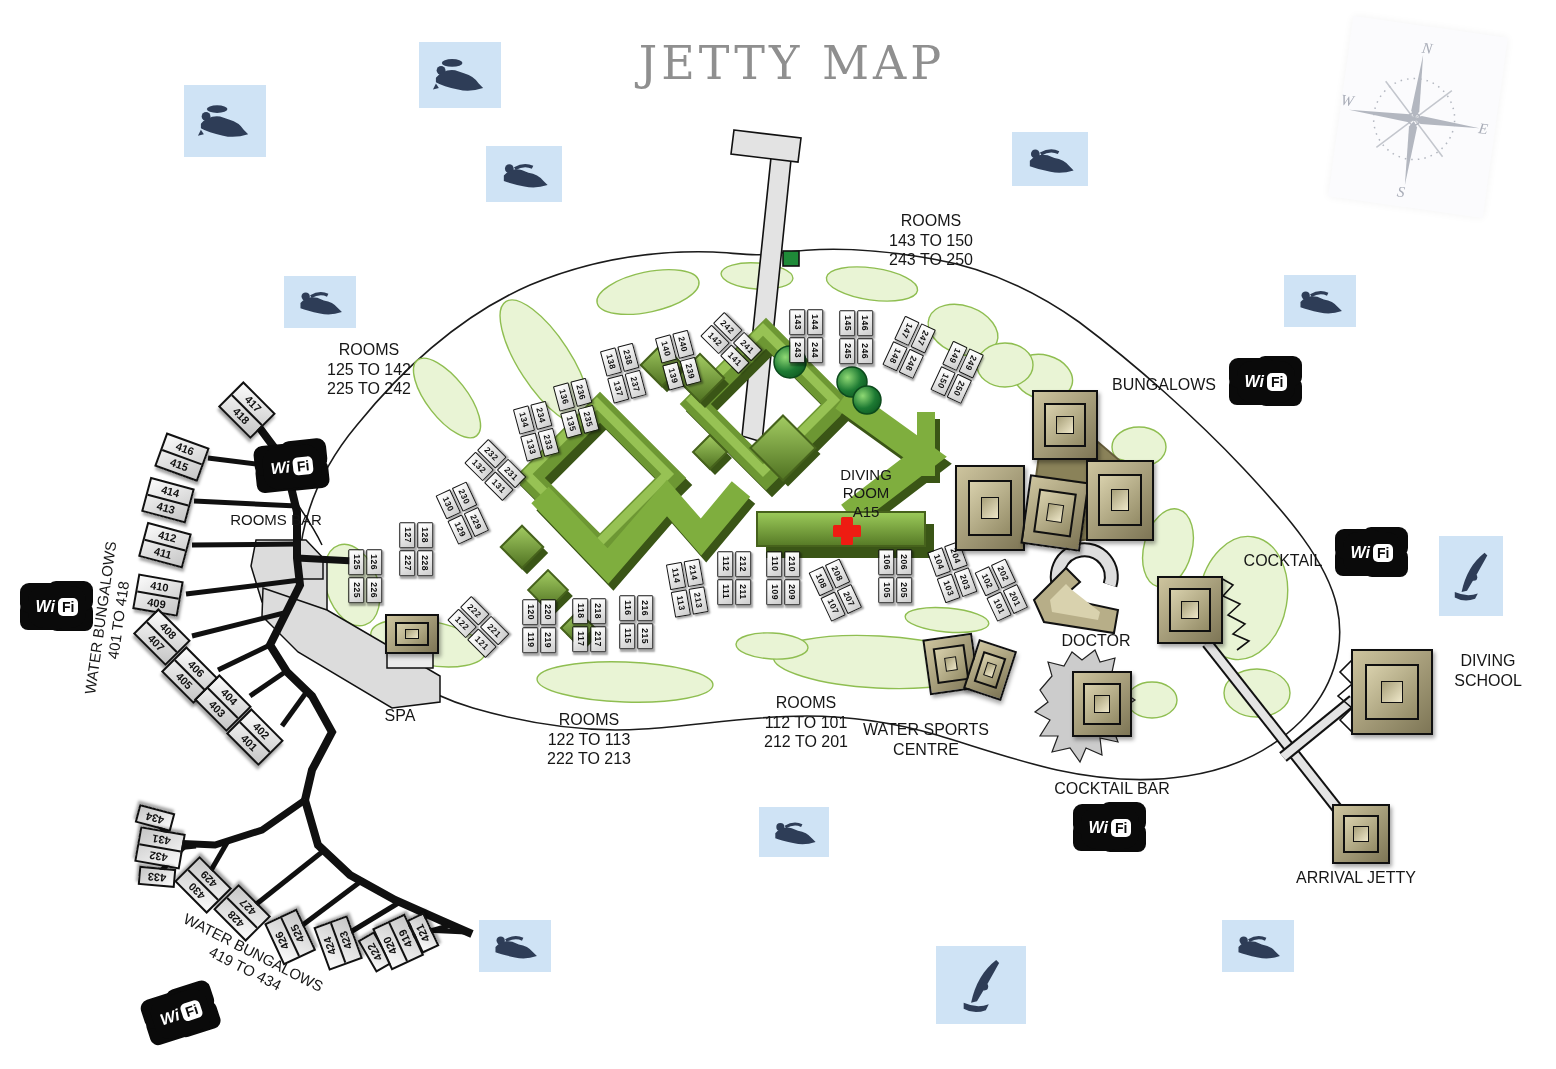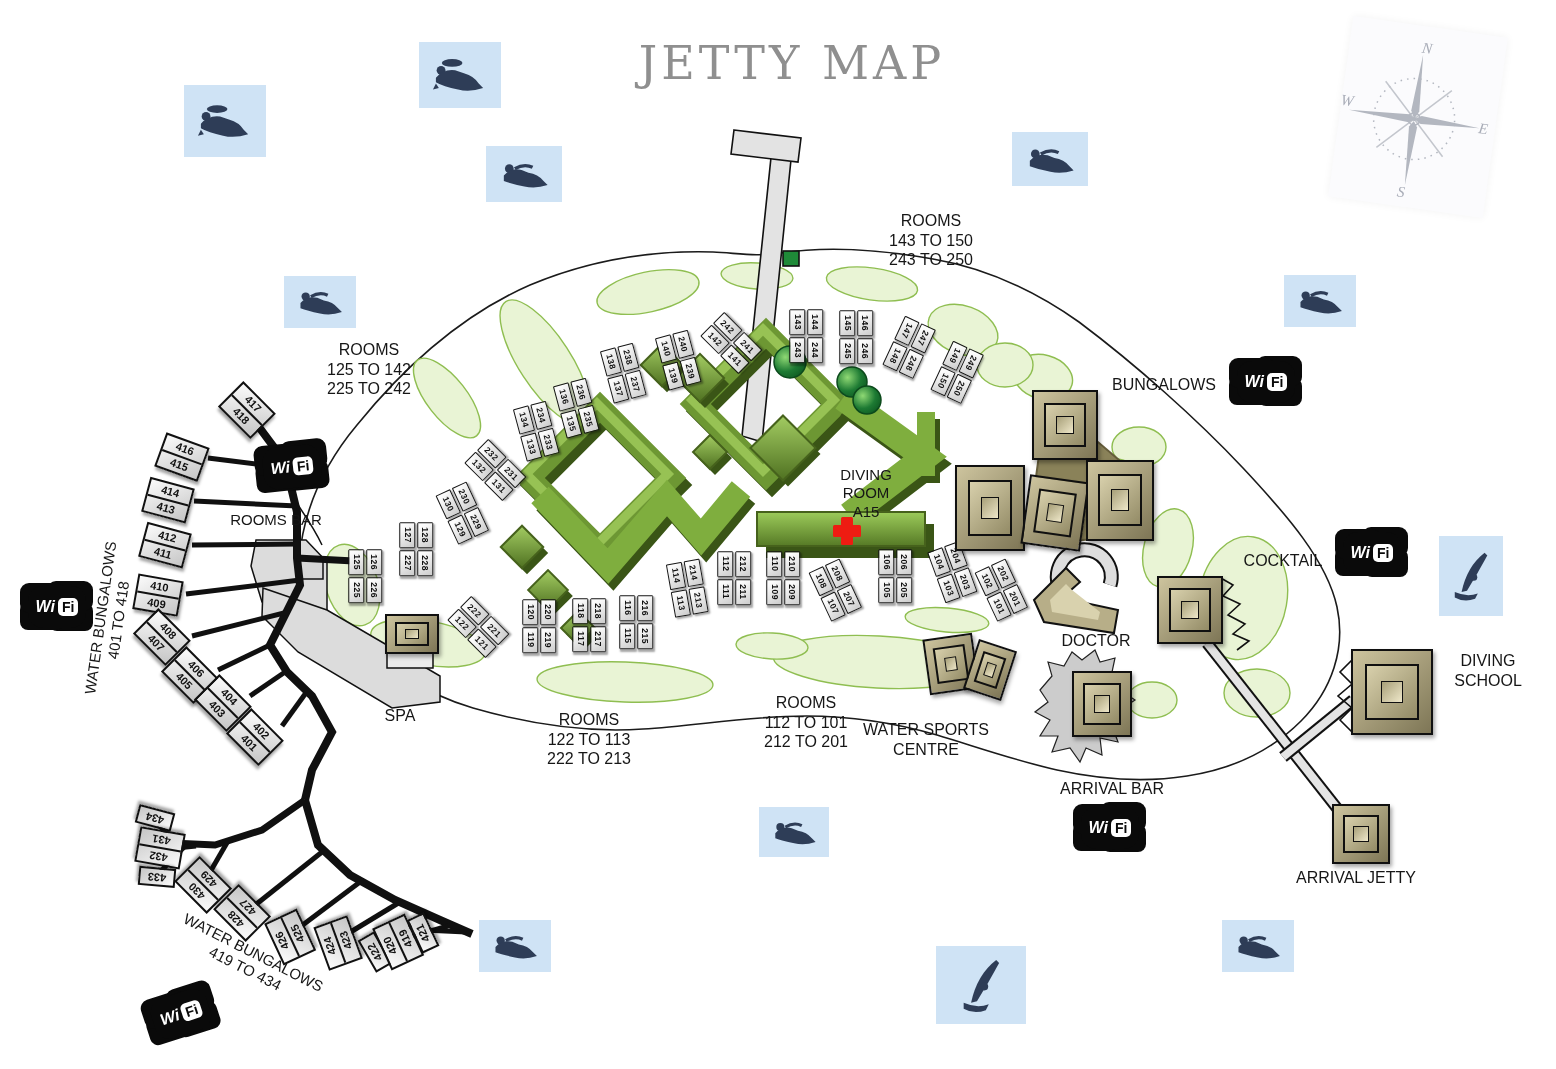"ARRIVAL BAR" div.lbl { text: ARRIVAL -> COCKTAIL }
